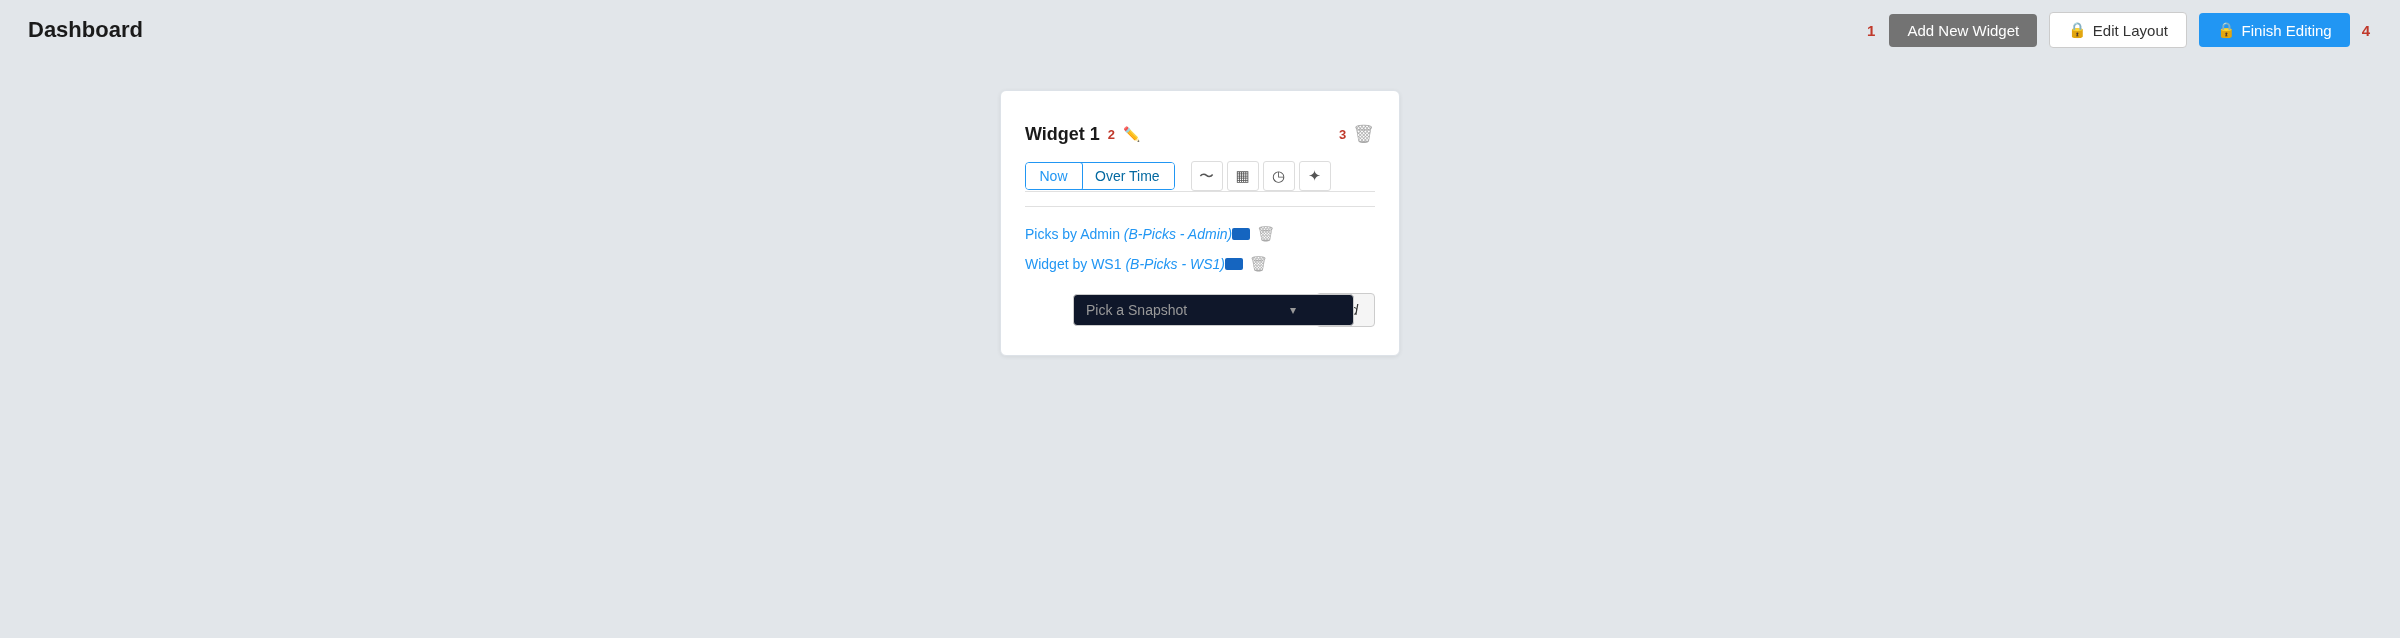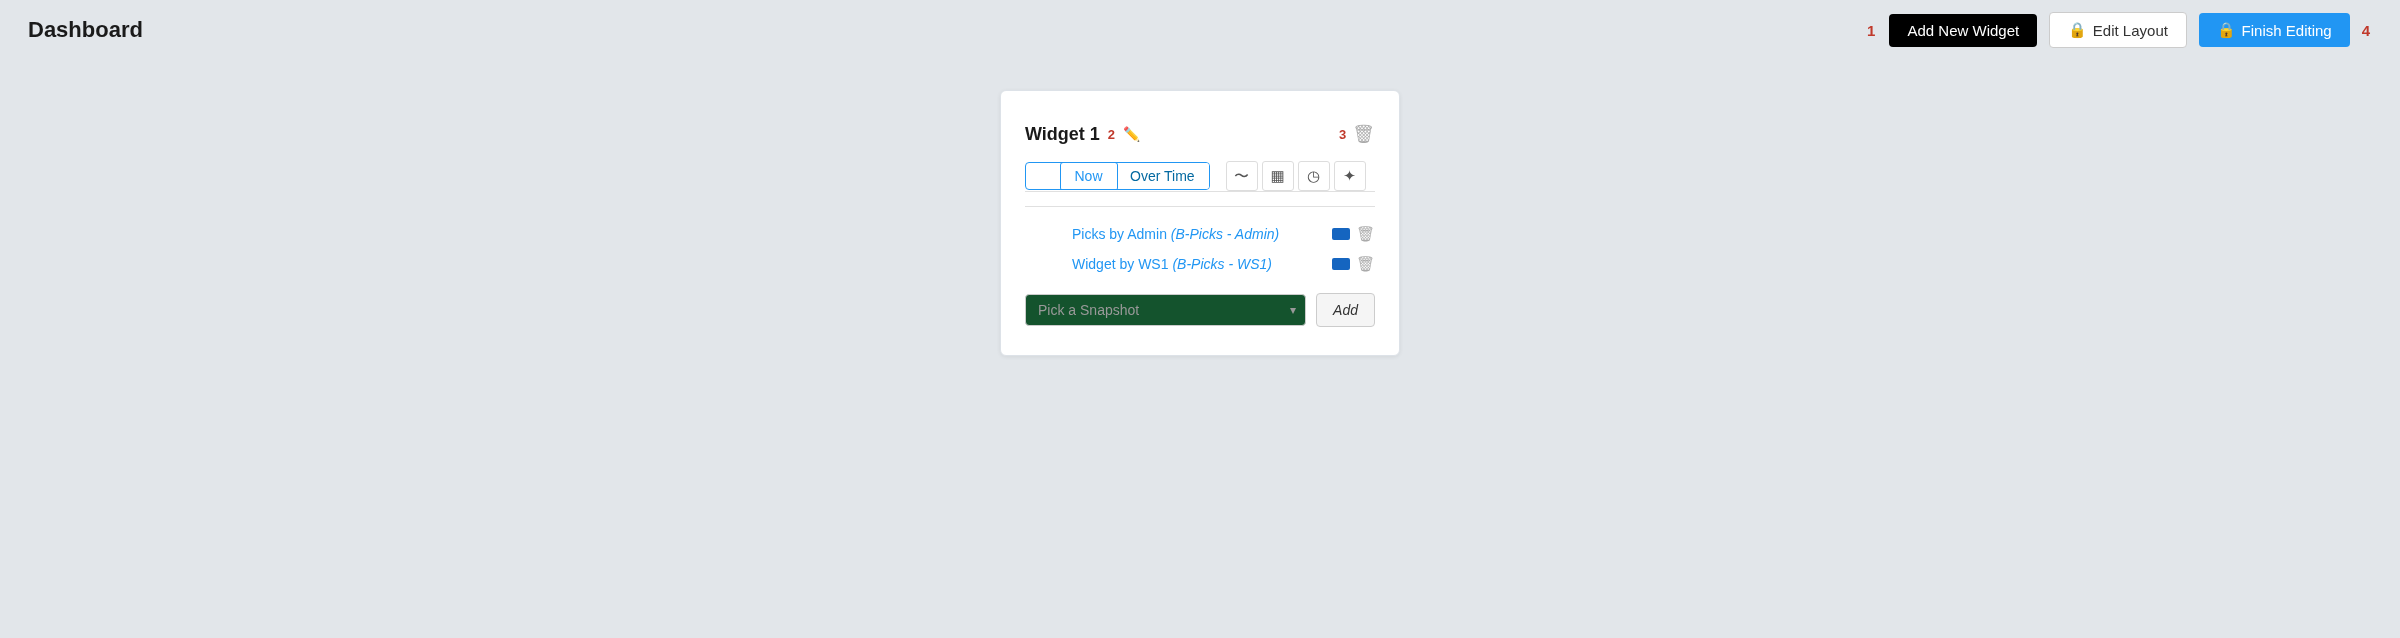"Add New Widget" .btn-add-widget { background: #000000 -> #737373 }
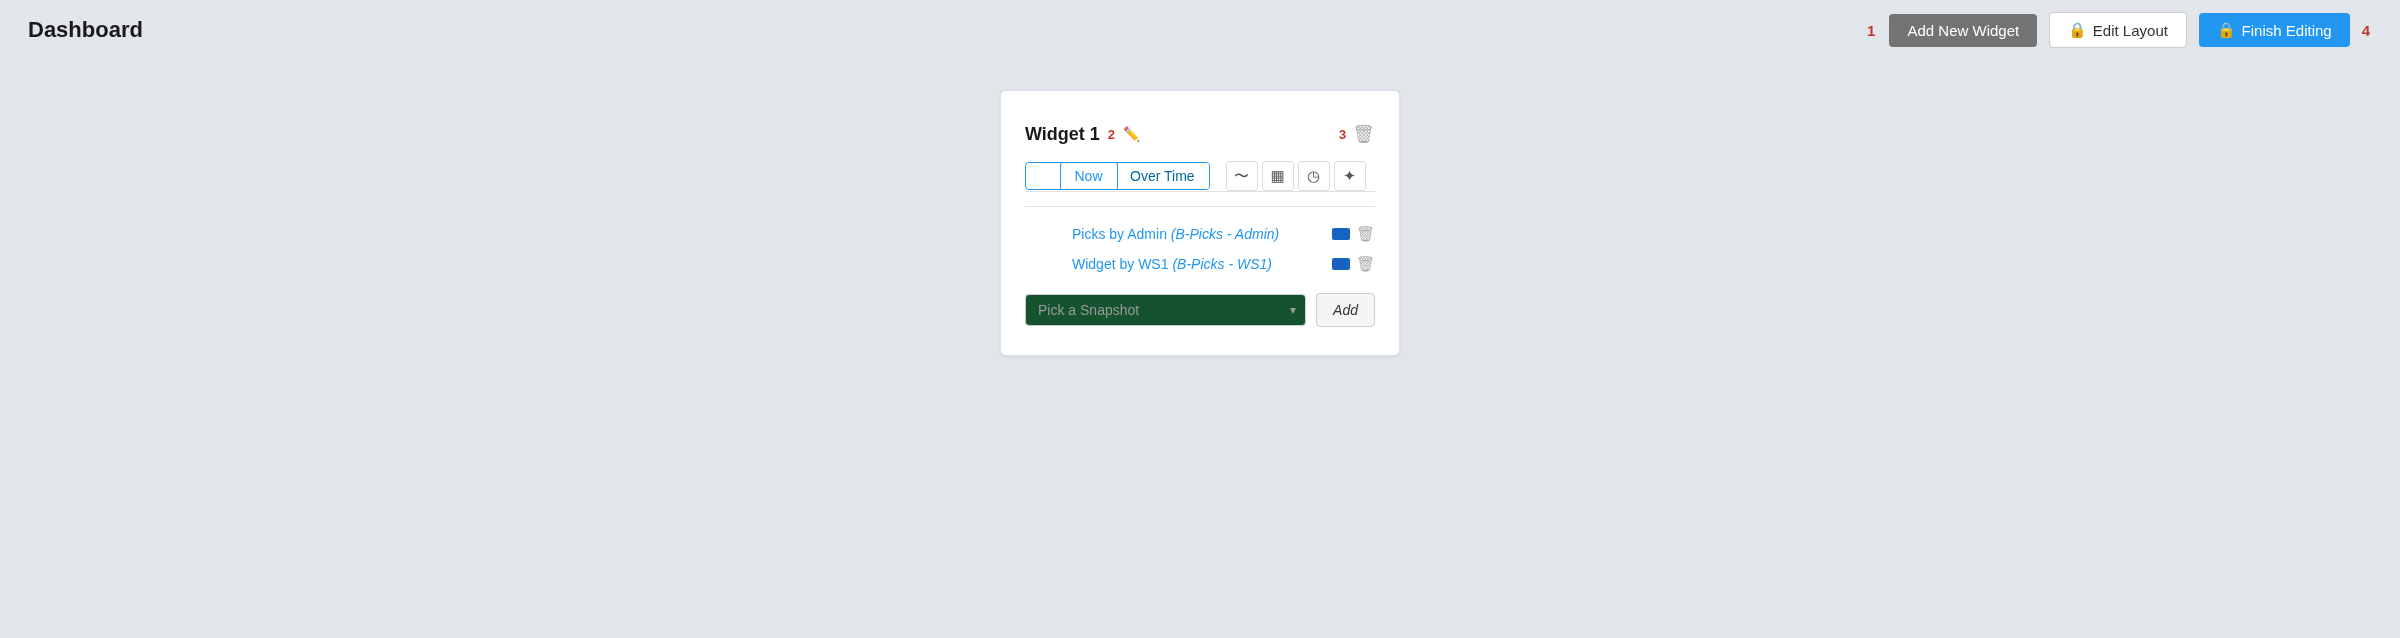"Now" .tab-group { padding-left: 35px -> none }
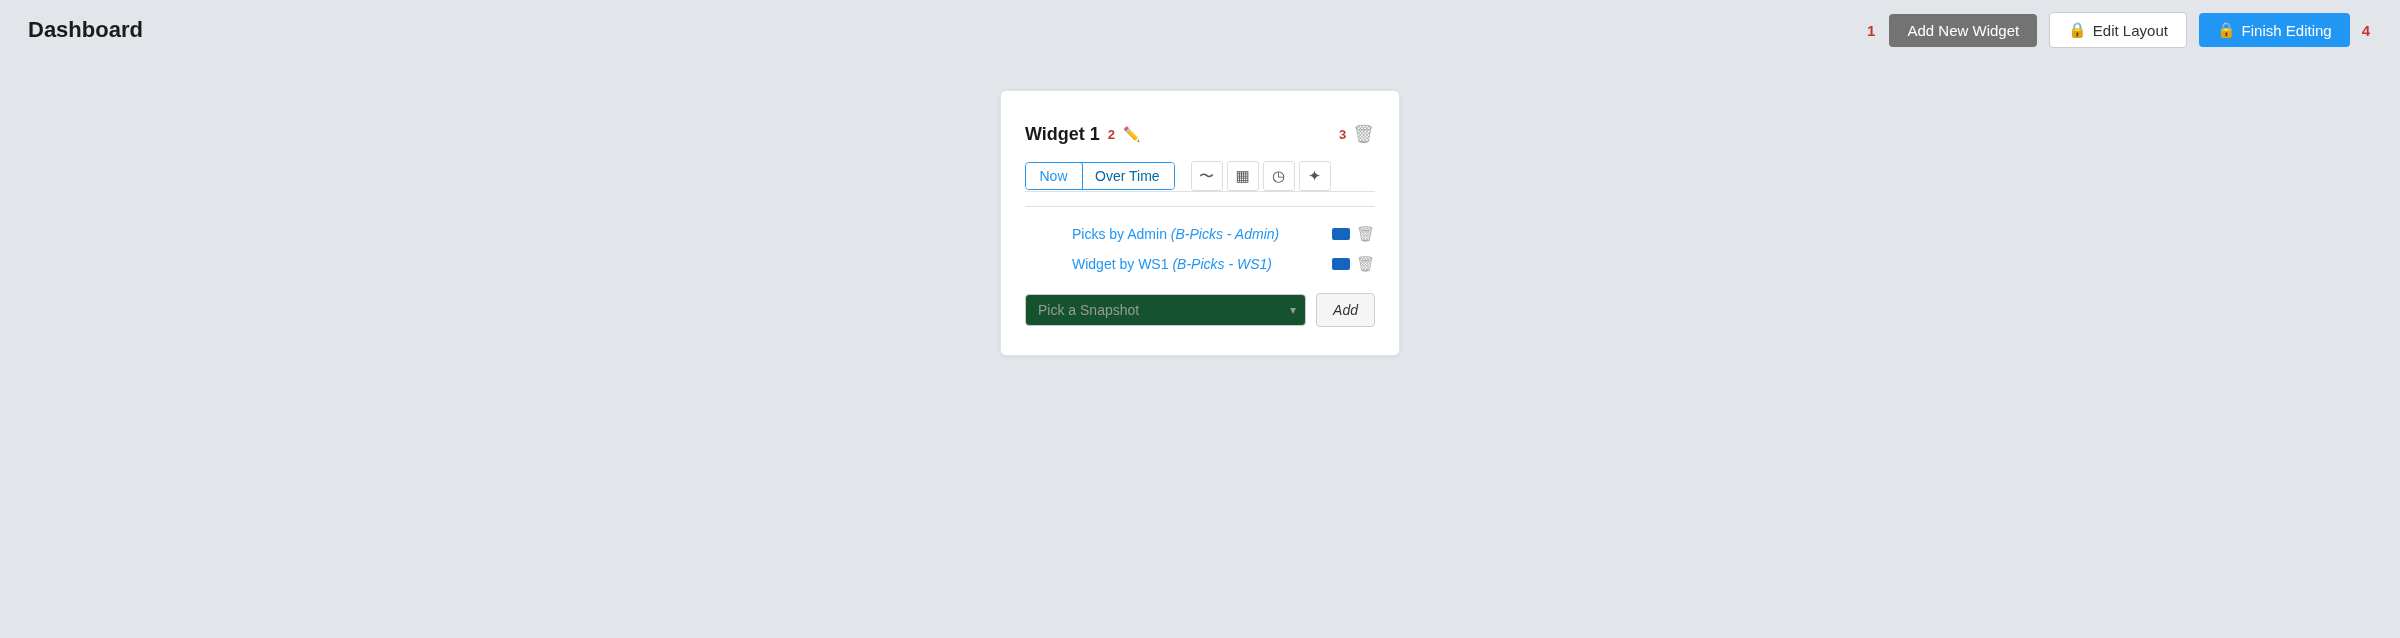"Picks by Admin (B-Picks -" .snapshot-row { justify-content: space-between -> none; margin-left: 47px -> none }
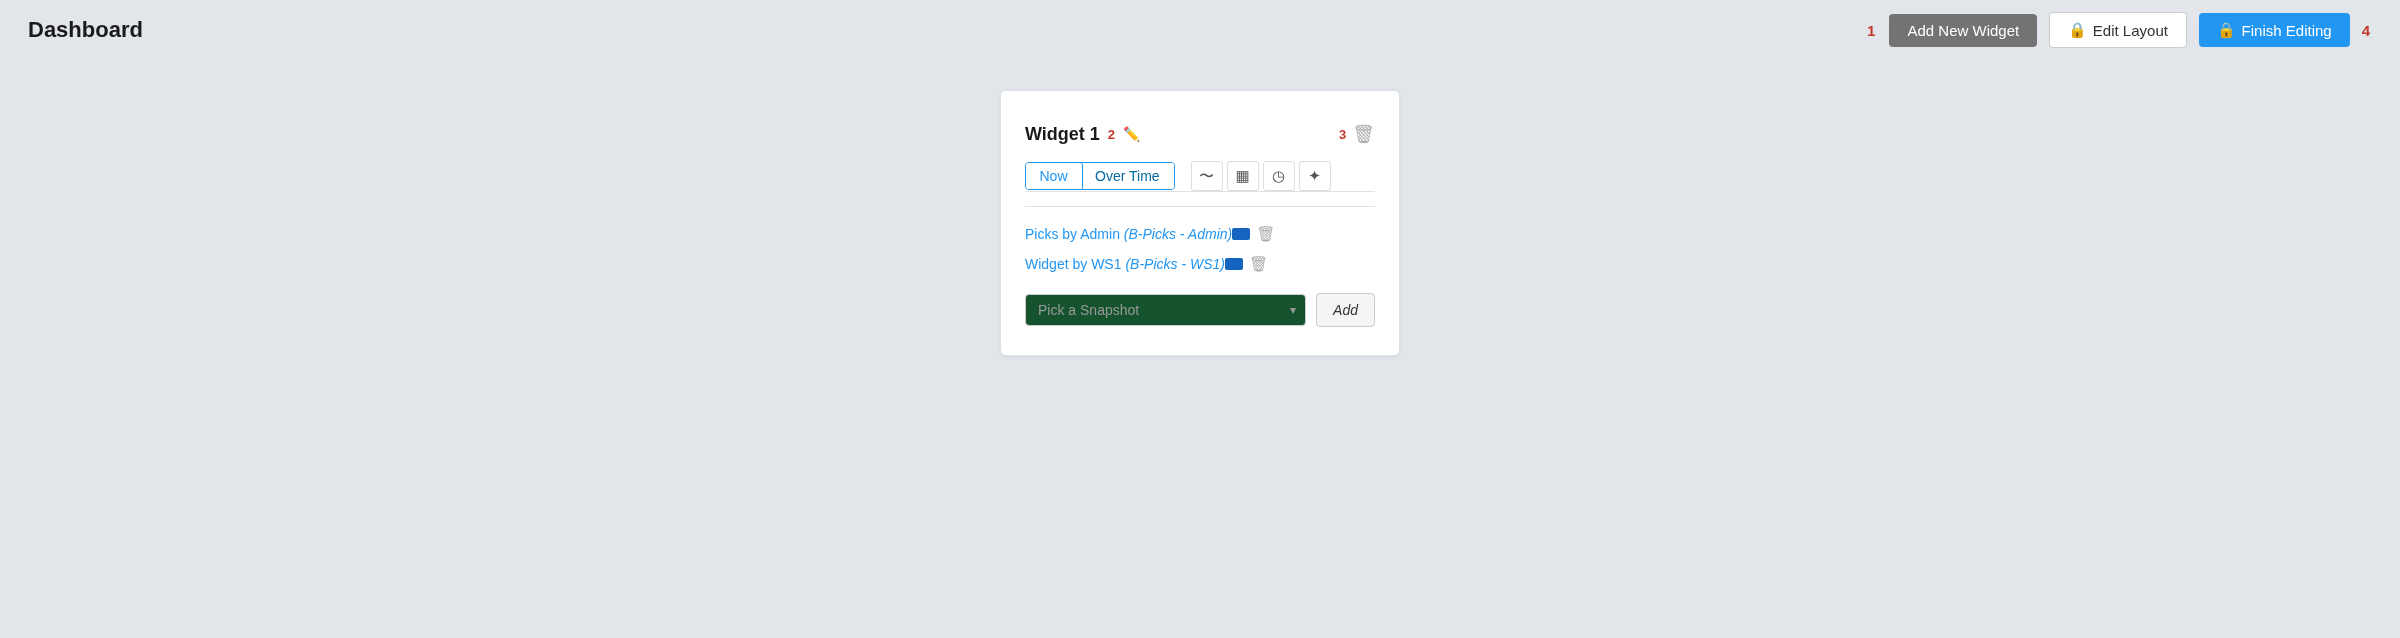"Pick a Snapshot" .snapshot-select-wrapper select { background: #14532d -> #0f172a; margin-left: none -> 48px }
